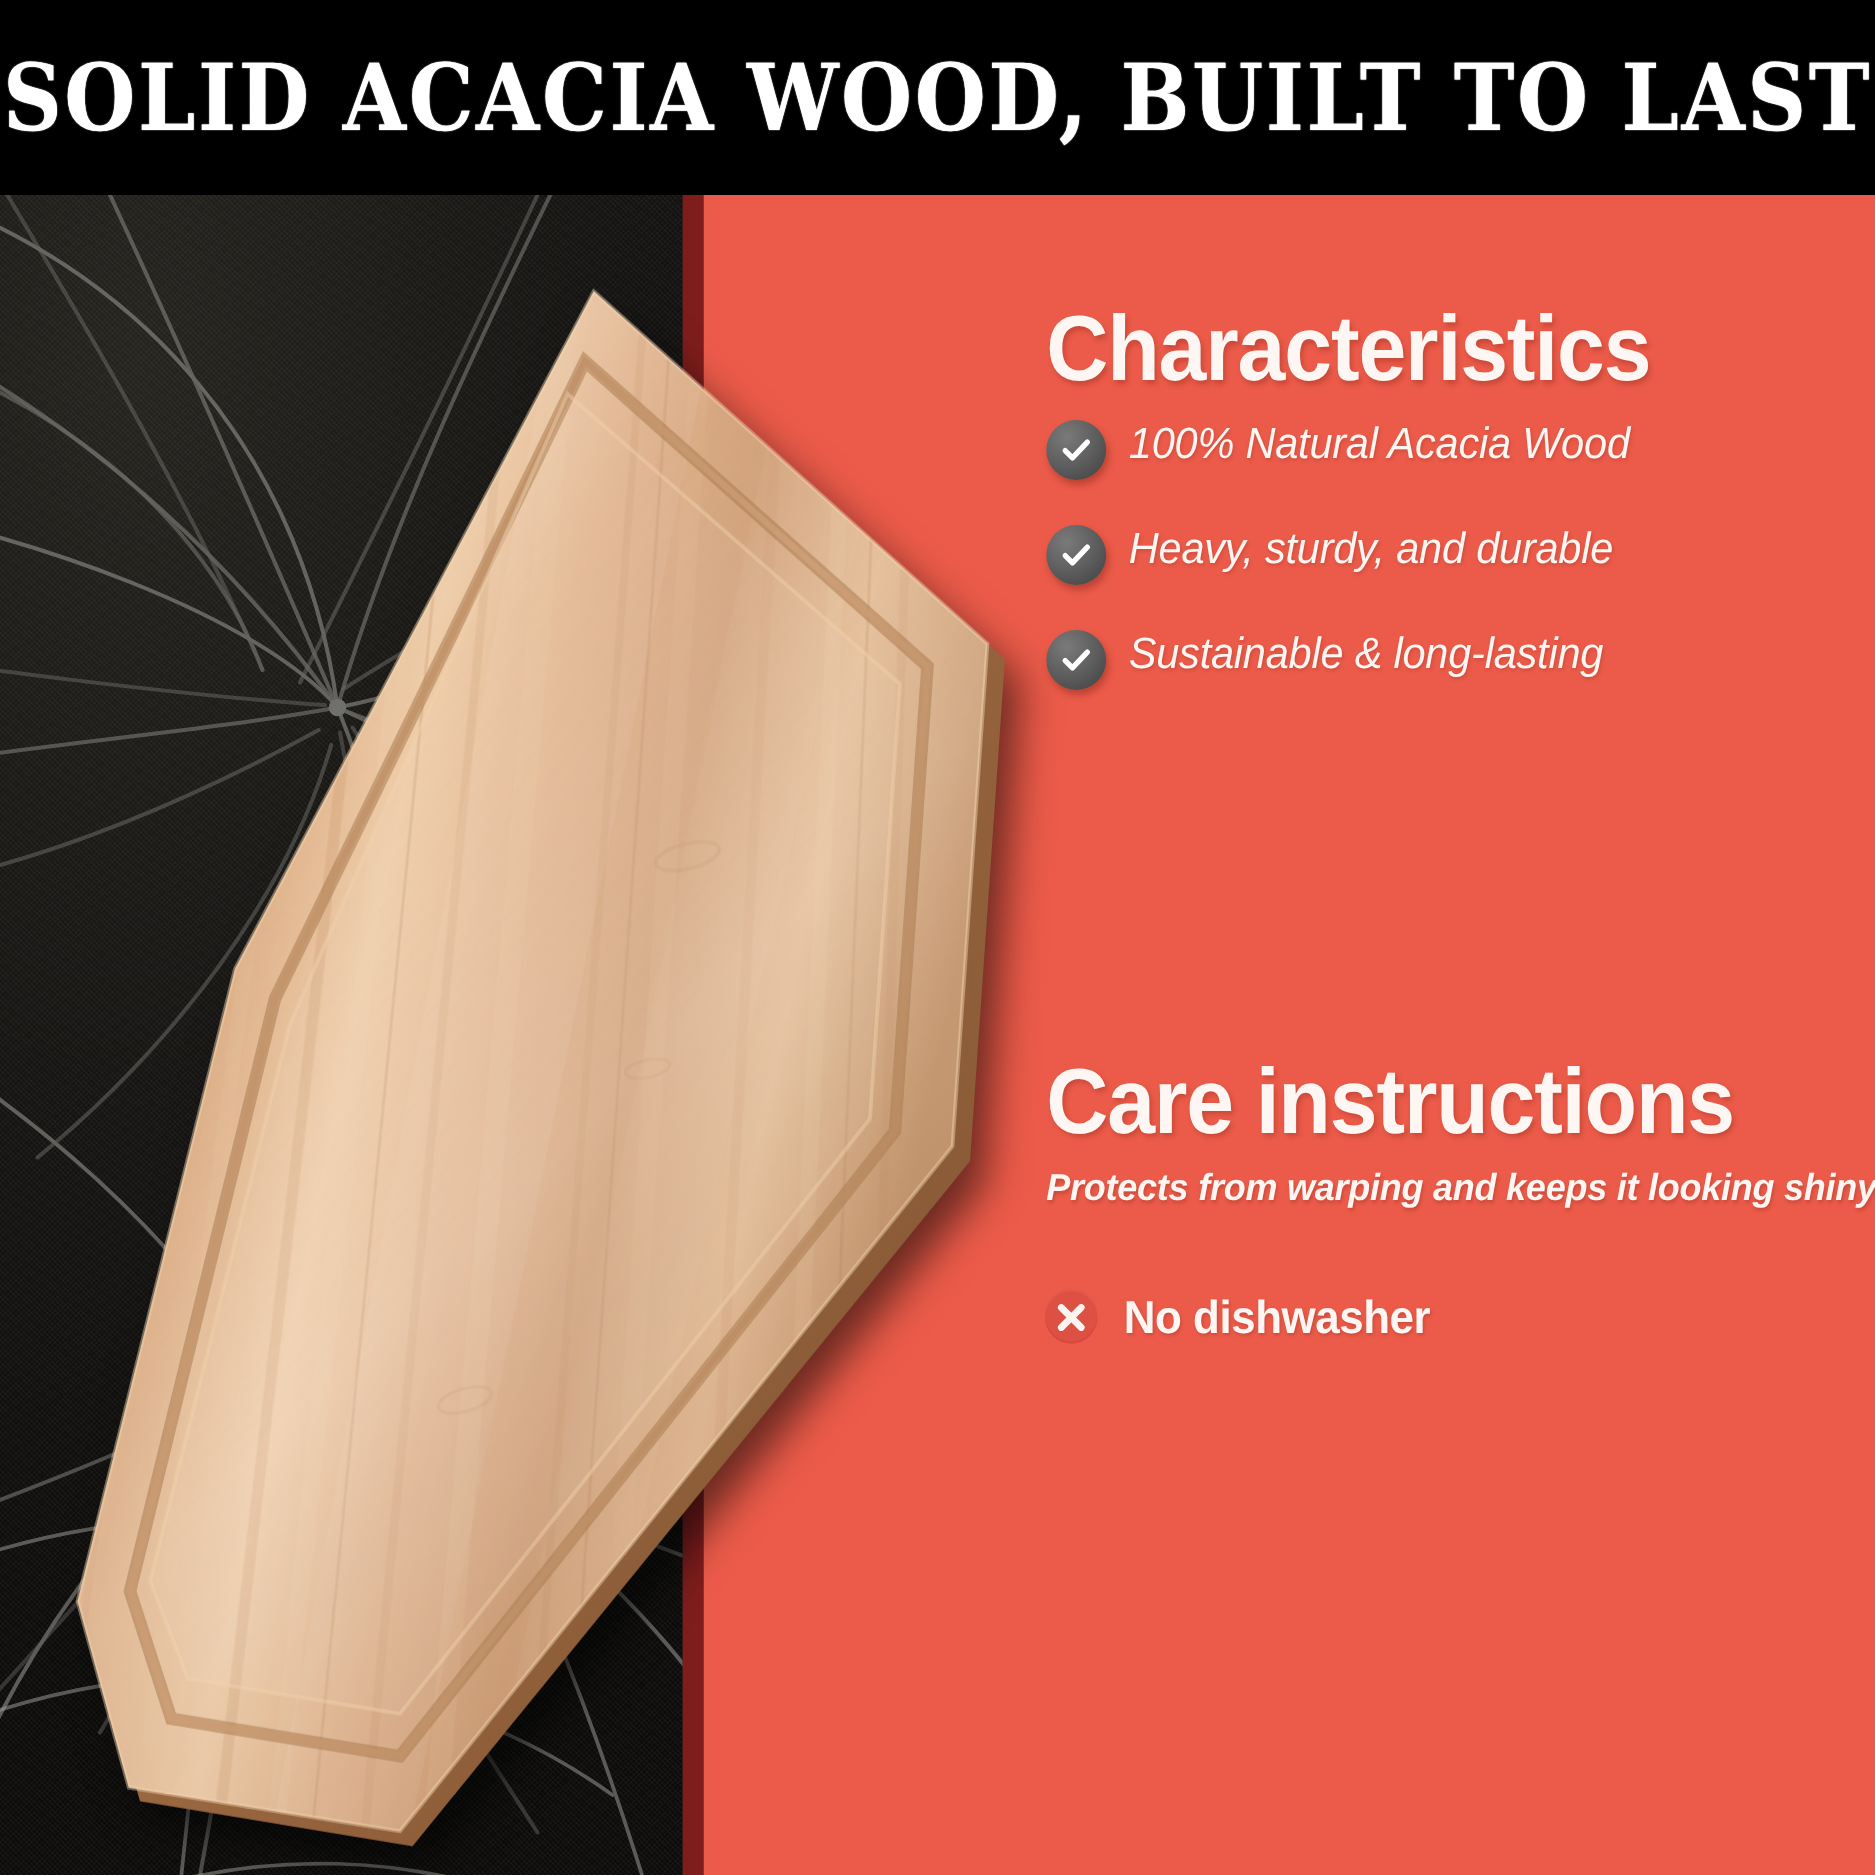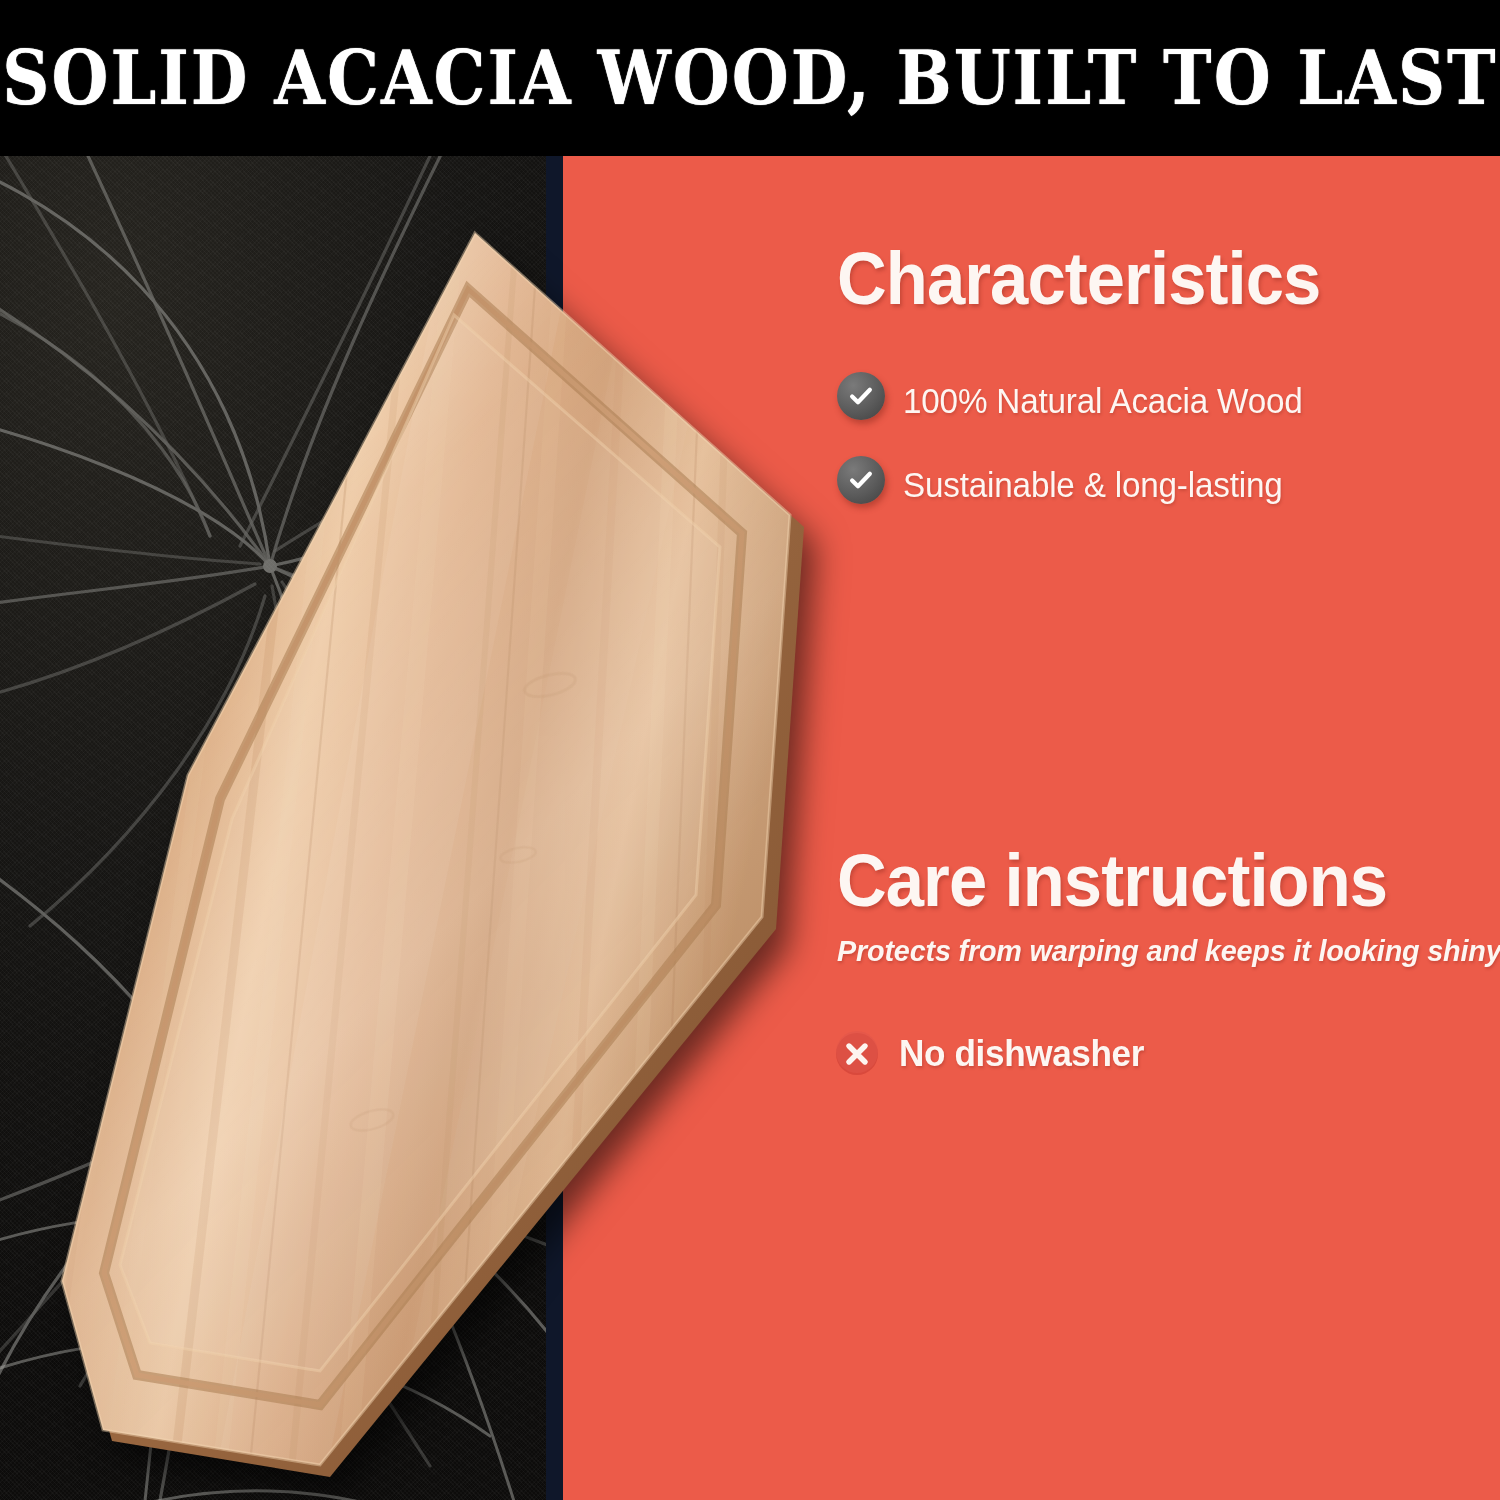"SOLID ACACIA WOOD, BUILT TO" .canvas { background: #0f172a -> #7f1d1d }
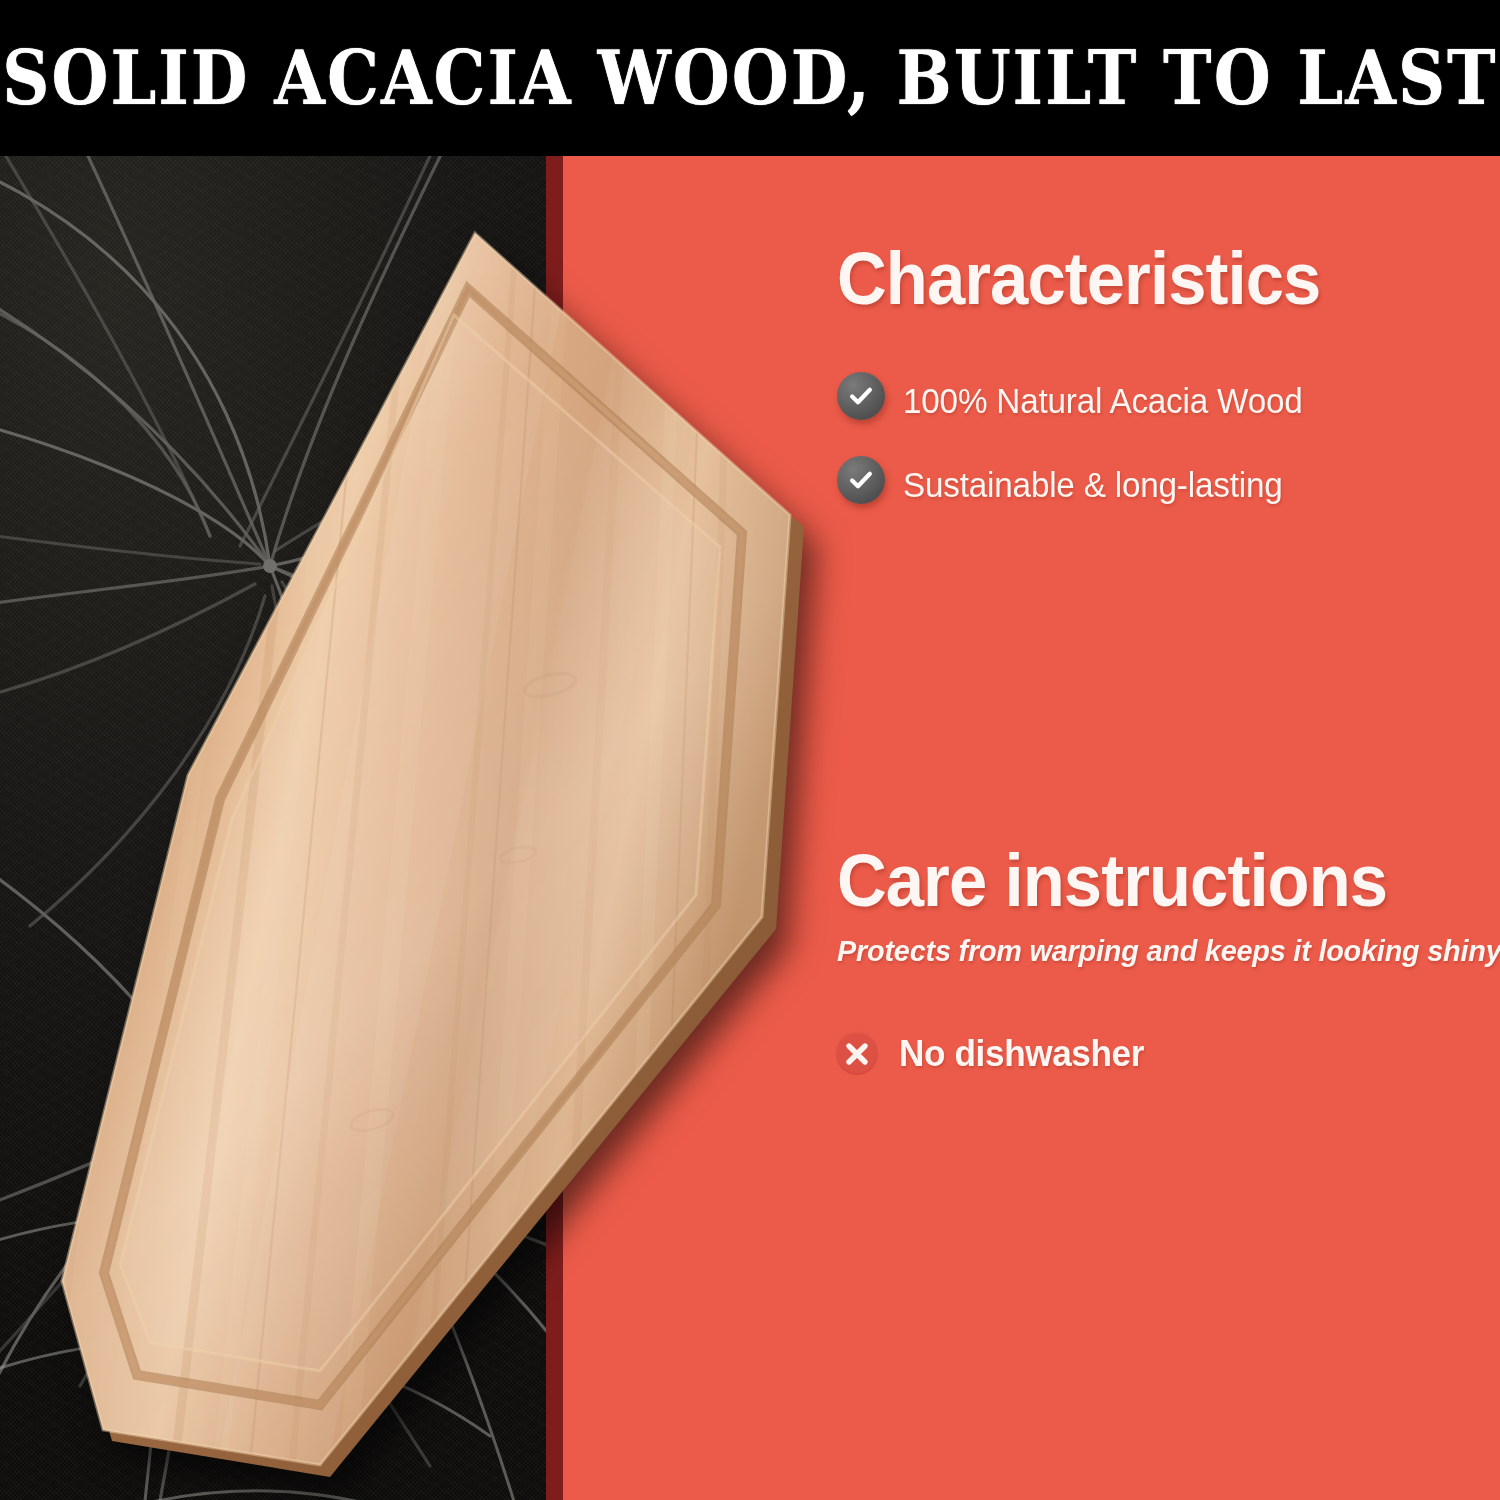"100% Natural Acacia Wood" .feature-row { align-items: flex-end -> flex-start; font-style: none -> italic }
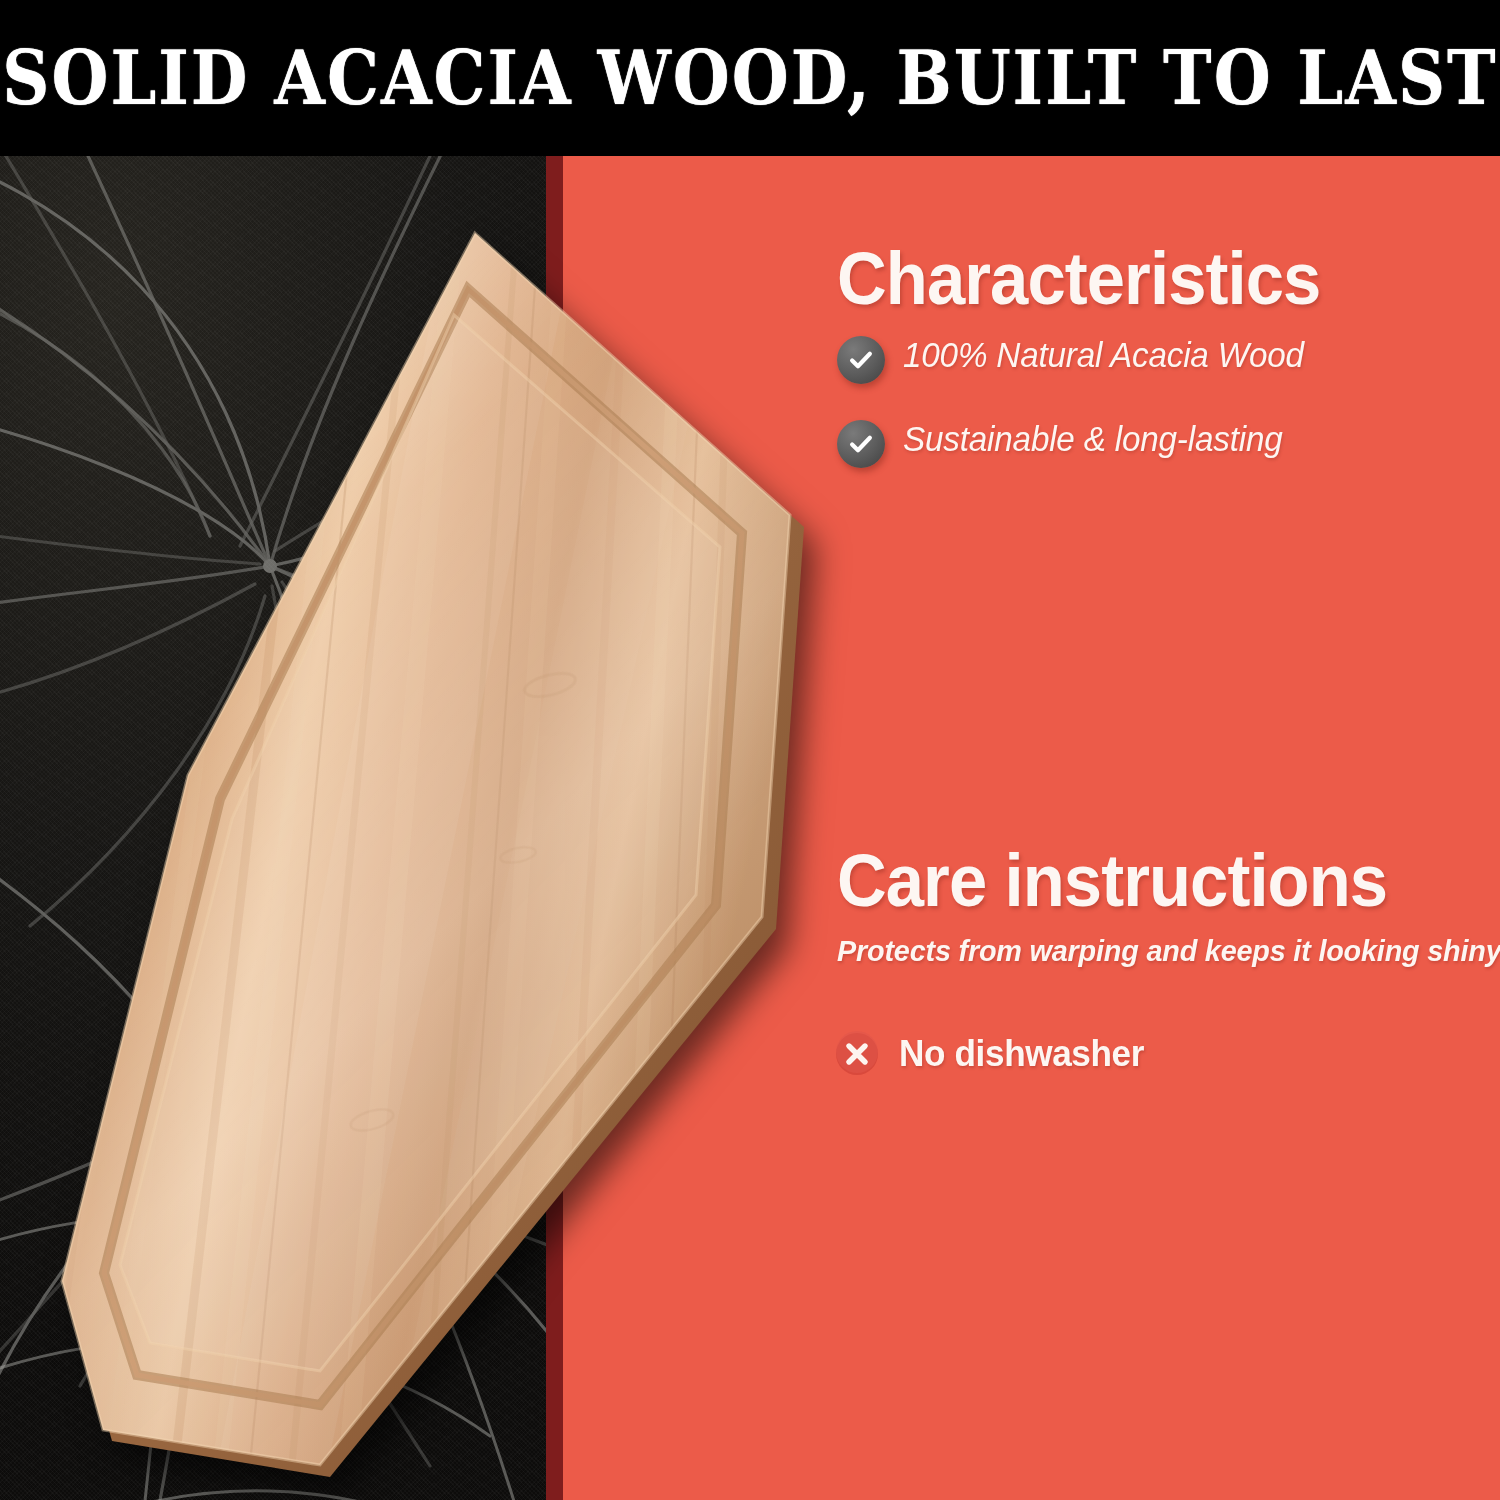"Heavy, sturdy, and durable" div.feature-row { html: none -> <div> <span> <svg> <path></path> </svg> </span> <span>Heavy, sturdy, and durable</span> </div> }
